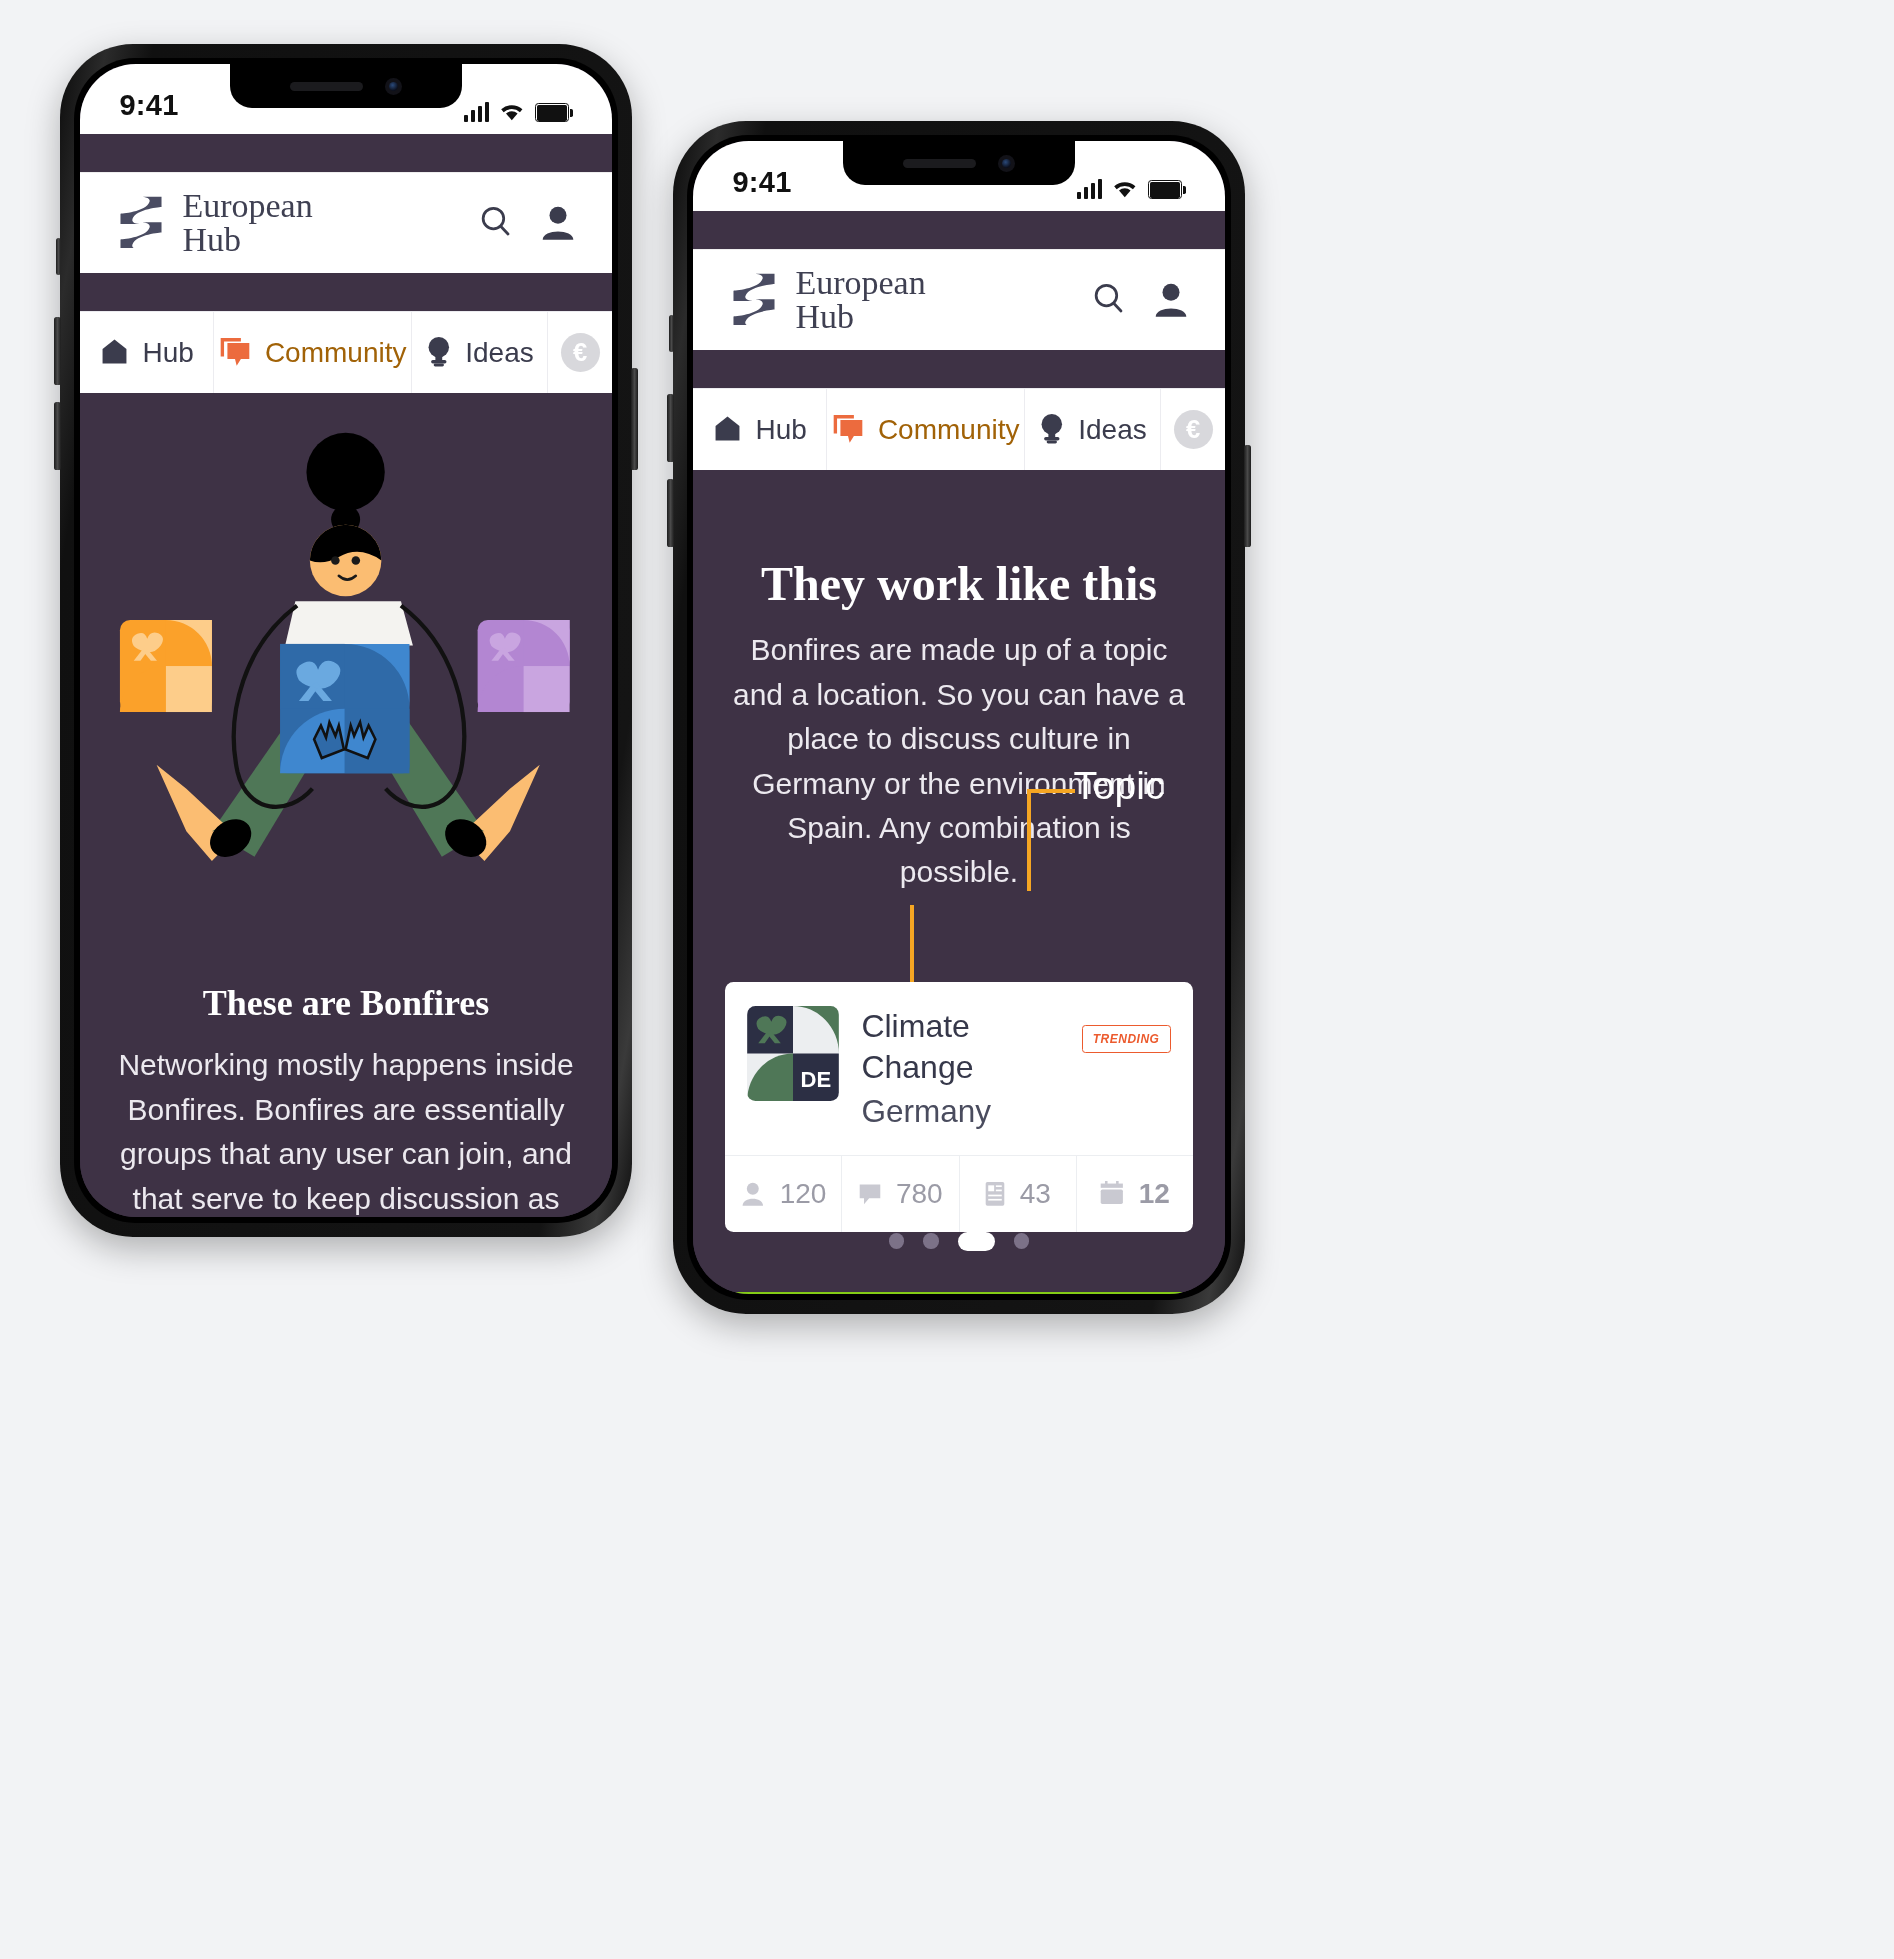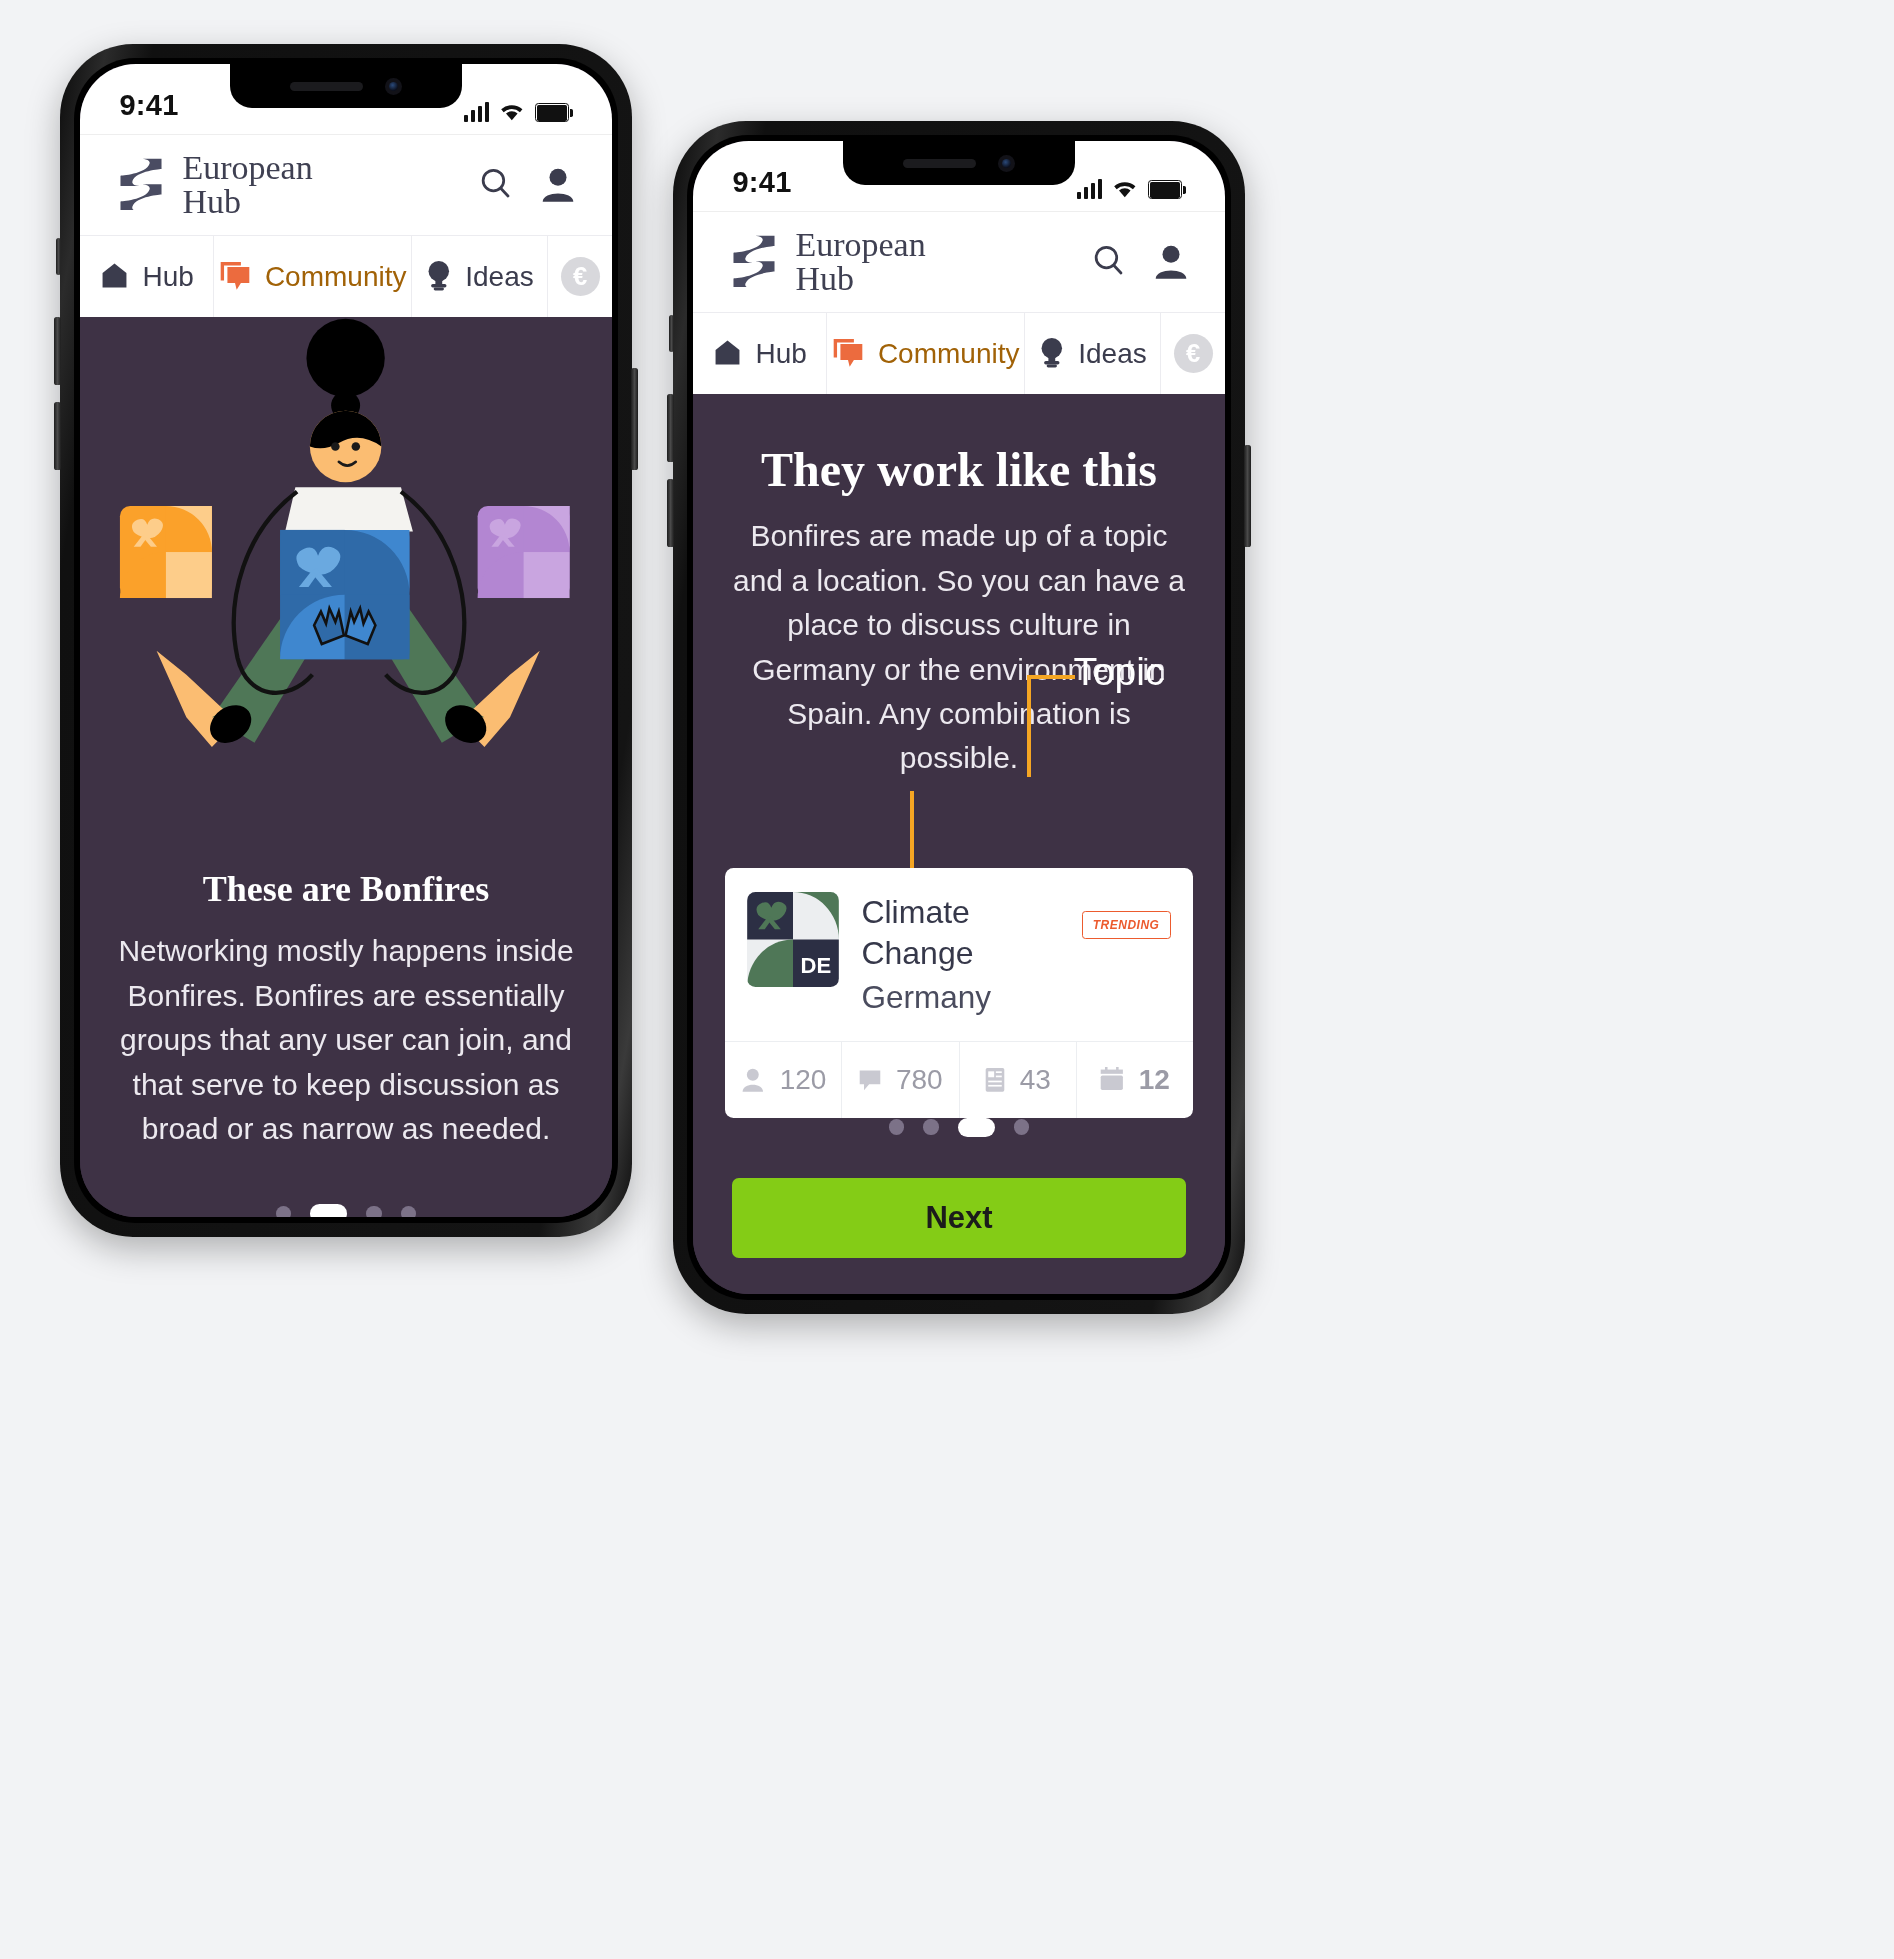"9:41" .screen { gap: none -> 38px }
